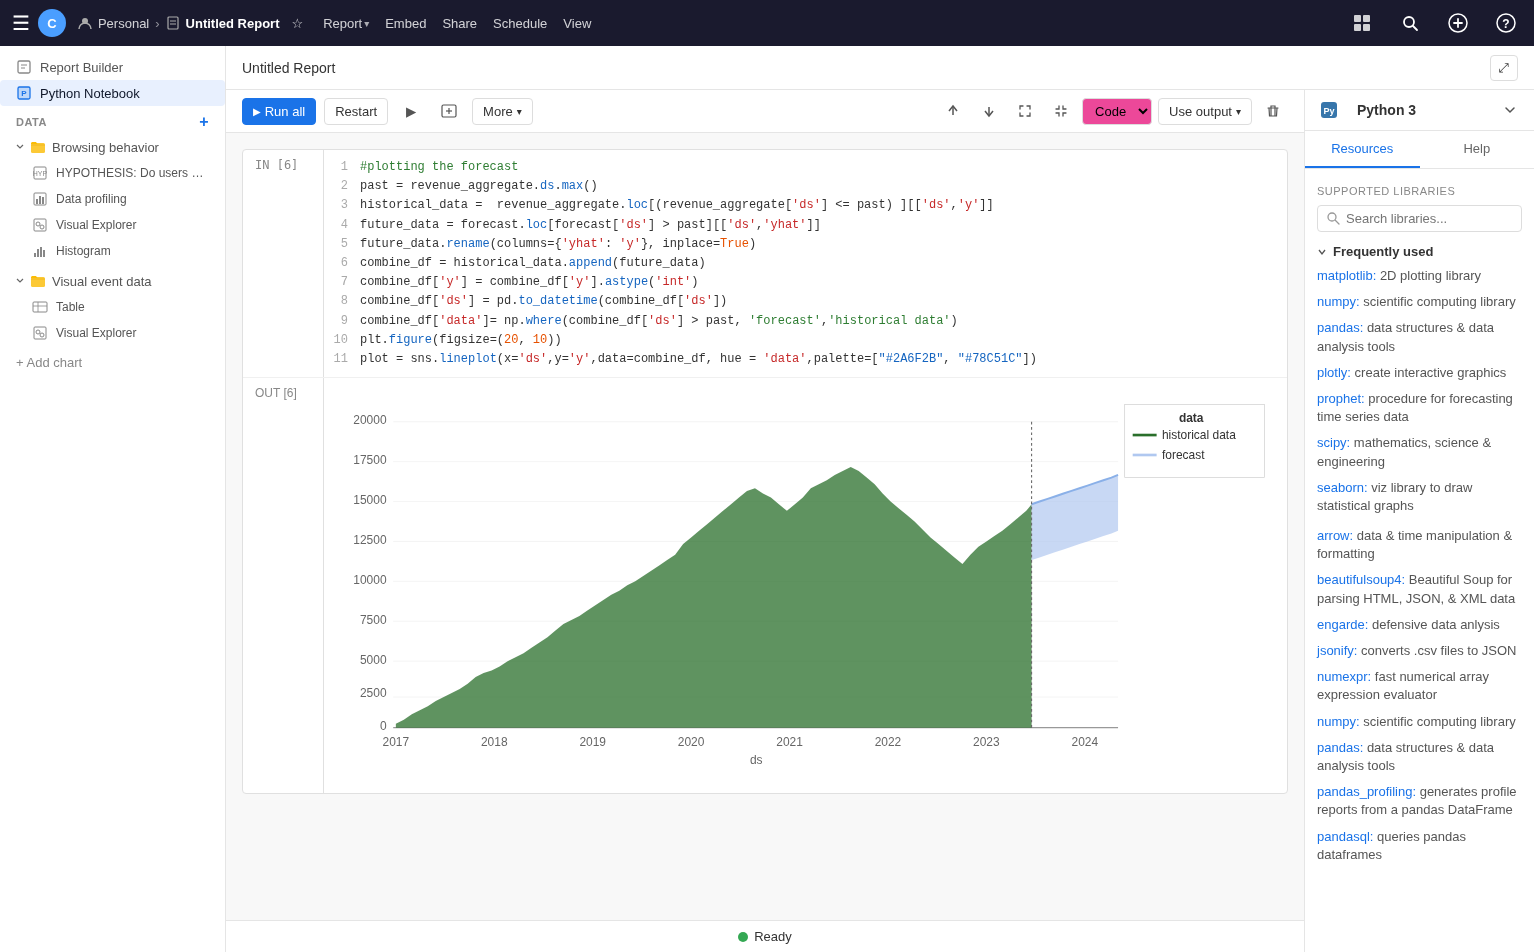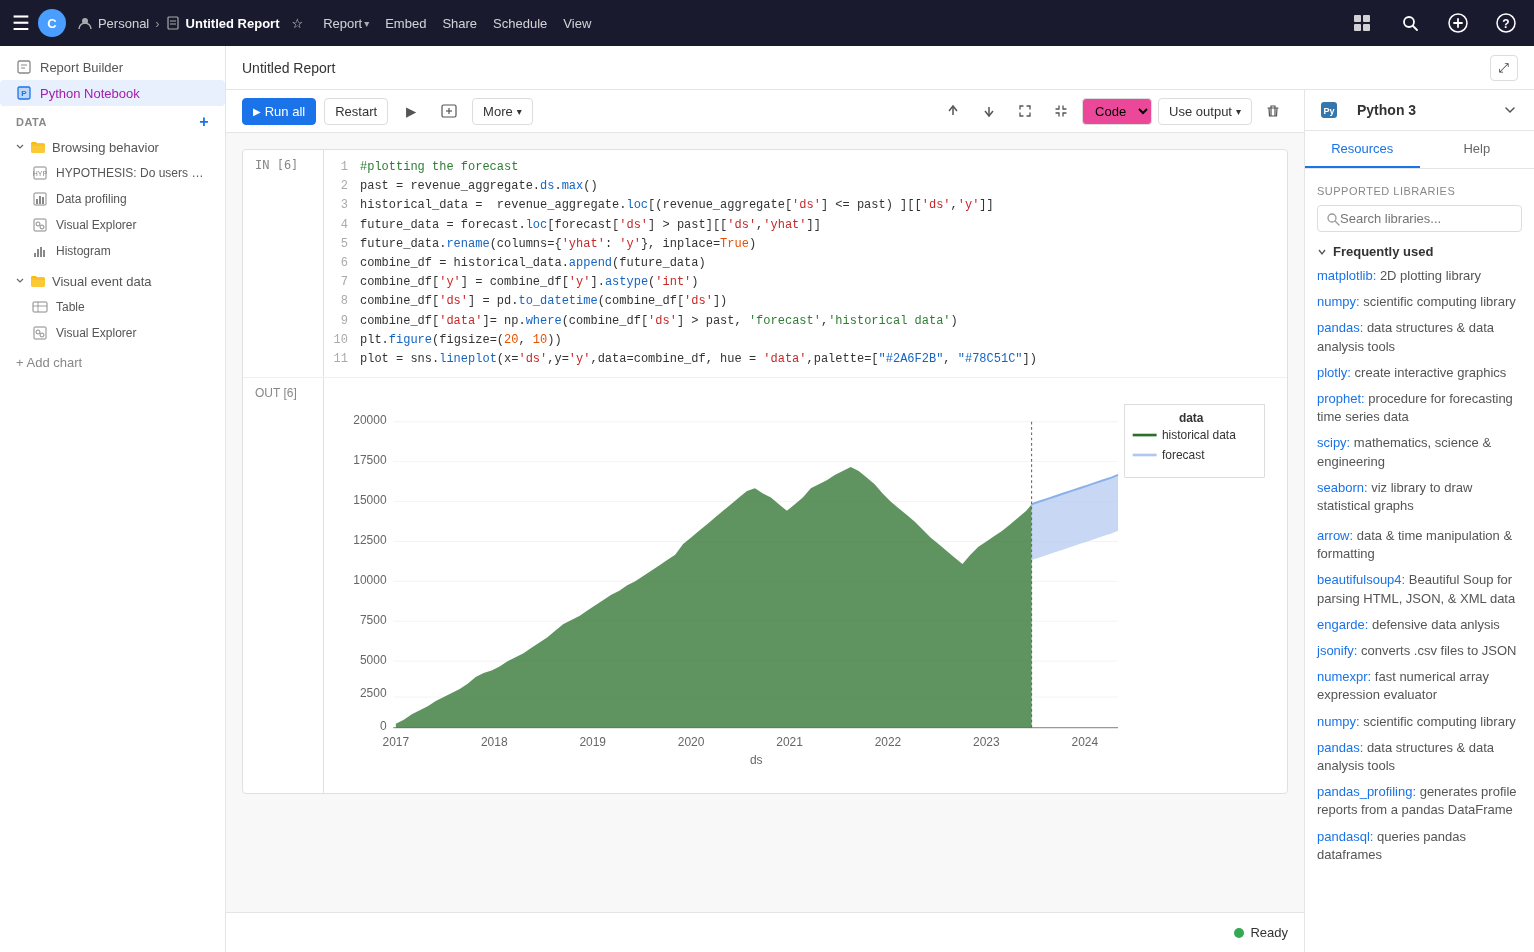"Python Notebook" span { color: #a21caf -> #0f172a }
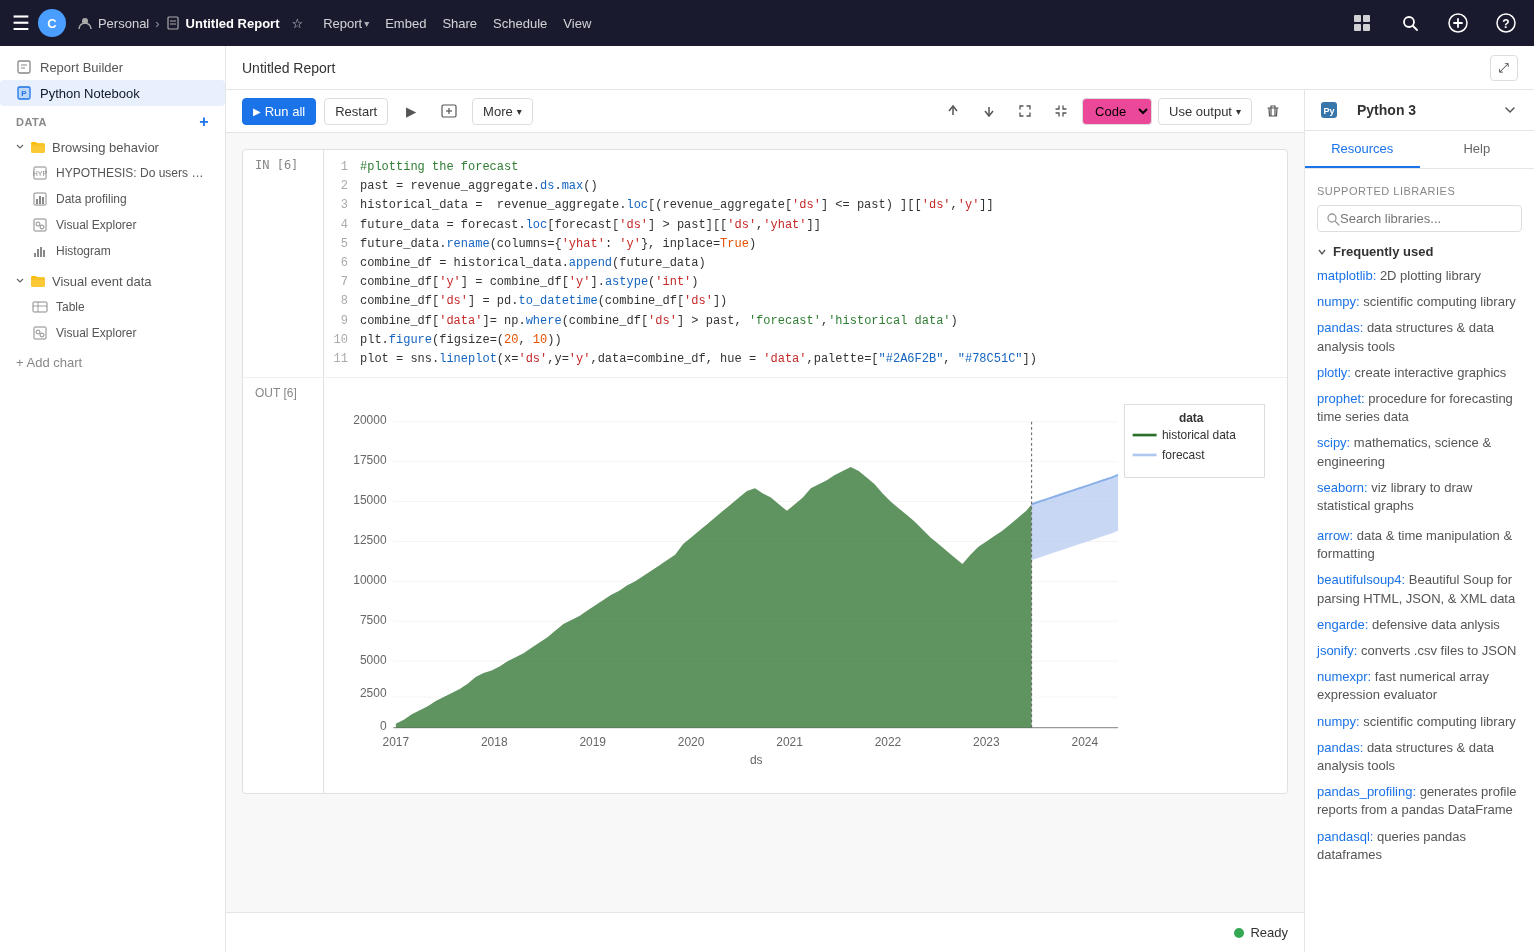"Search libraries..." .search-box { align-items: center -> flex-start; gap: none -> 6px }
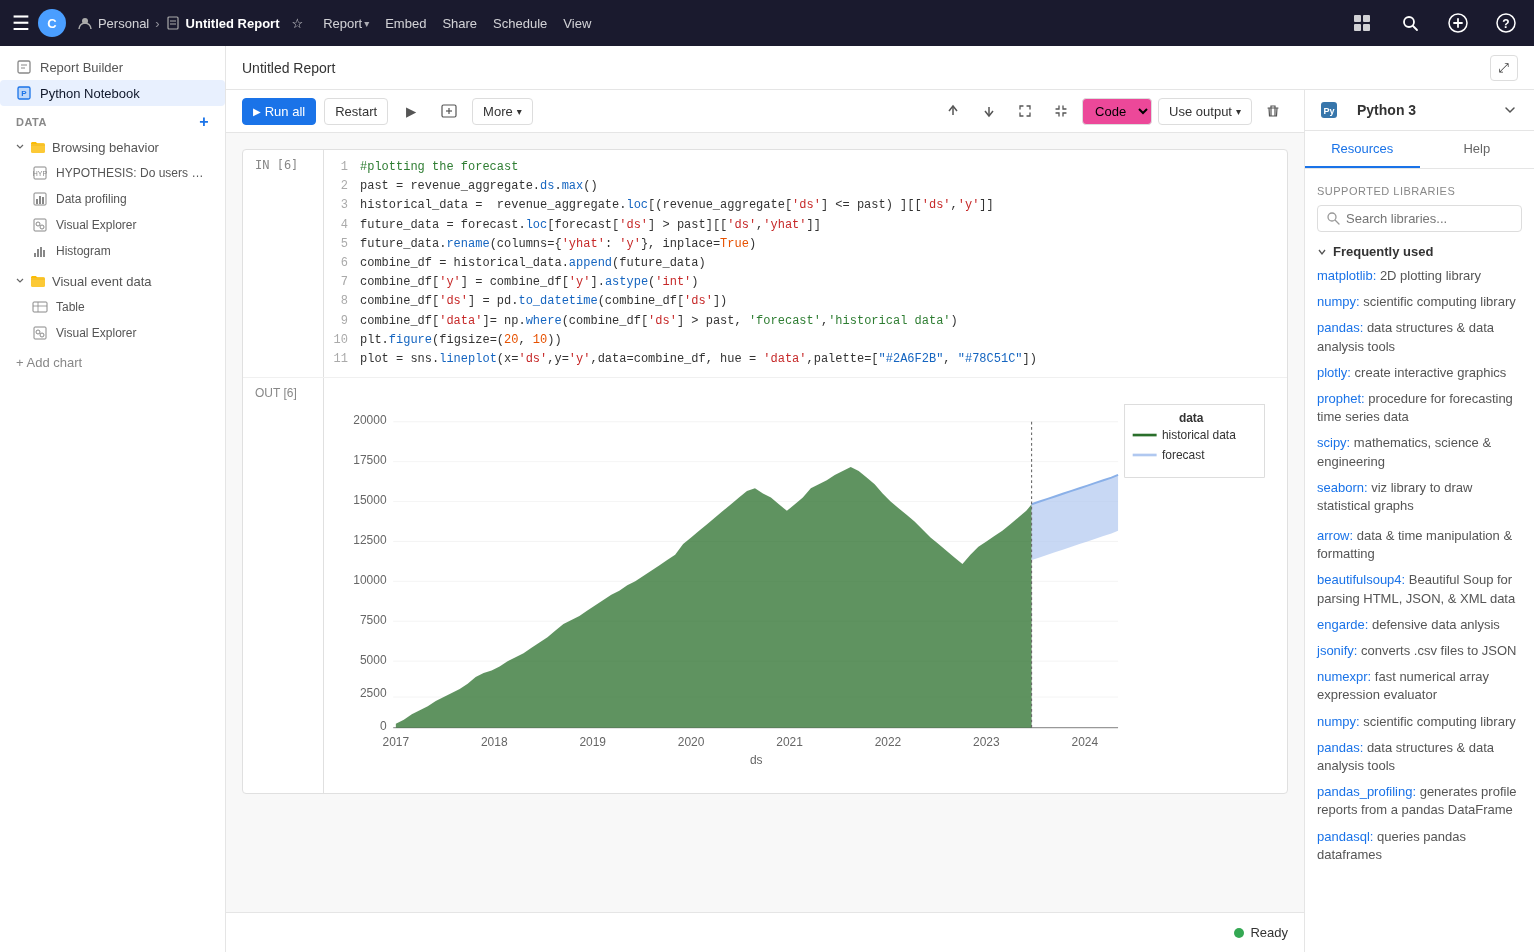"Ready" .status-bar { height: 40px -> 32px; justify-content: flex-end -> center }
